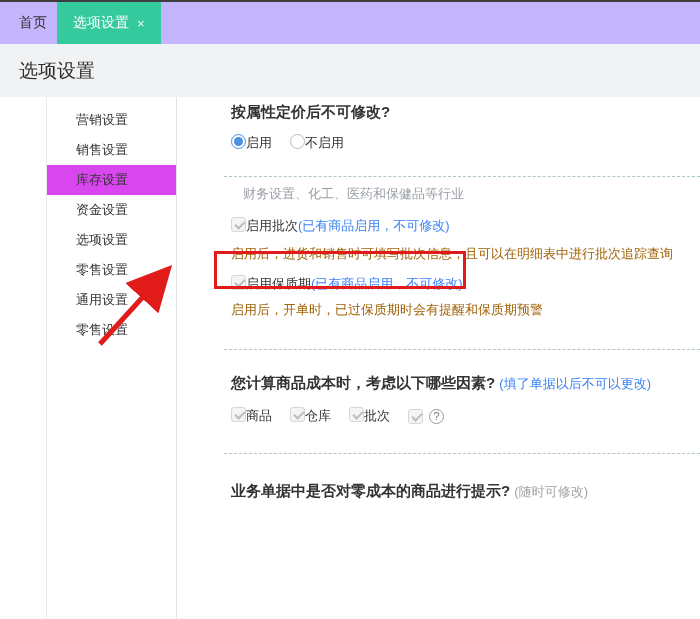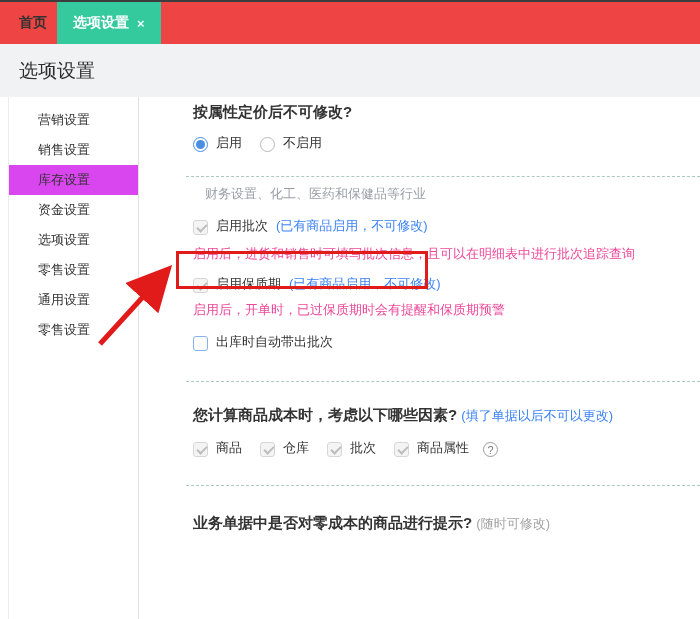"首页" .tabbar { background: #ef4444 -> #c4b5fd; font-weight: bold -> none }
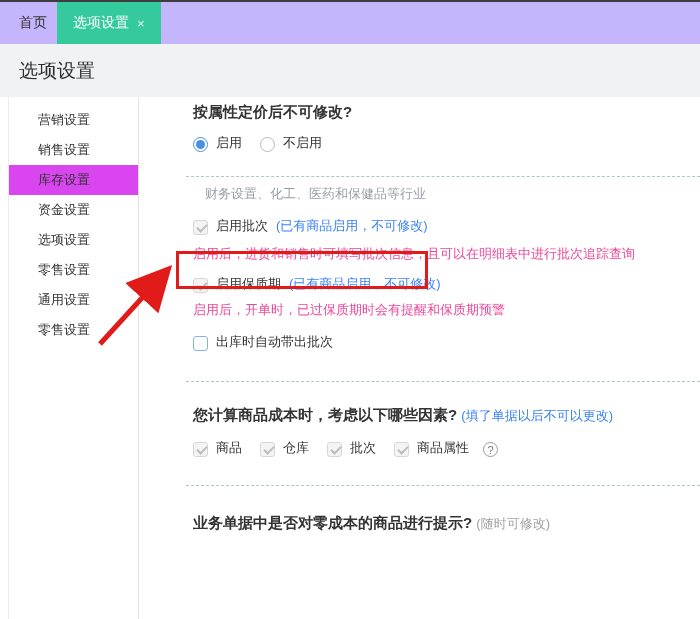"营销设置" .main { margin-left: none -> 38px }
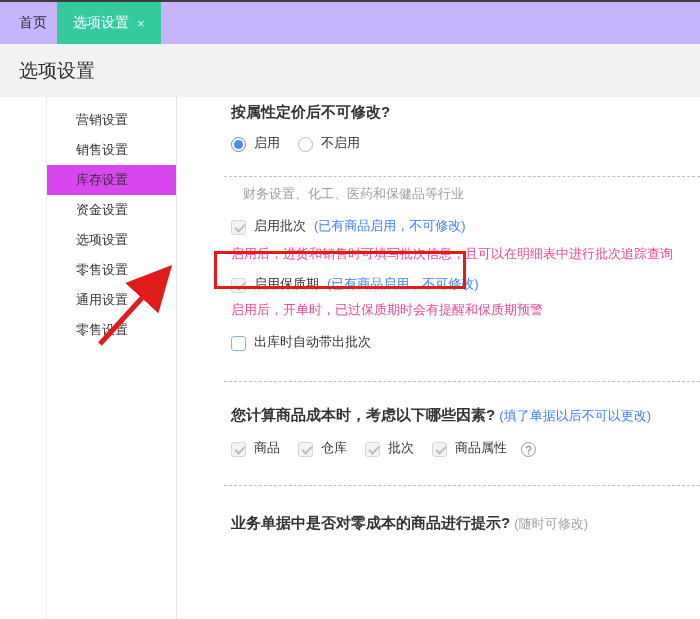"启用" .row { align-items: flex-end -> flex-start; gap: 8px -> none }
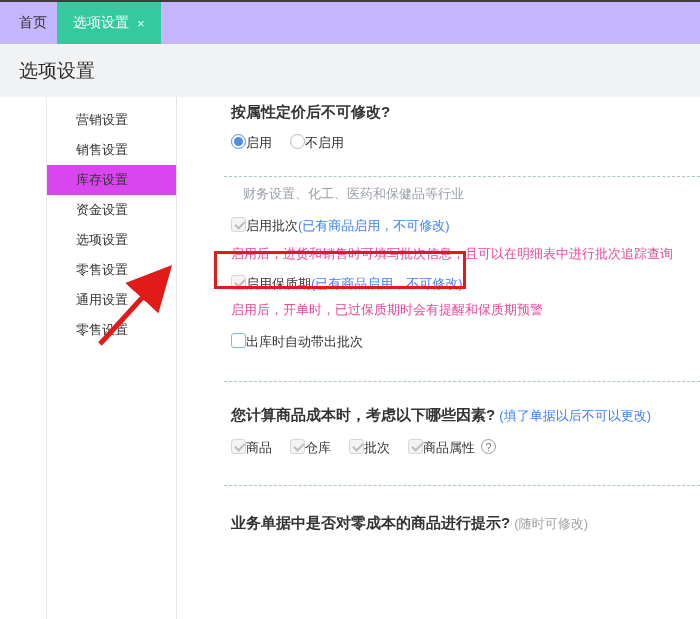"启用后，进货和销售时可填写批次信息，且可以在明细表中进行批次追踪查询" .help-text { color: #ec4899 -> #a16207 }
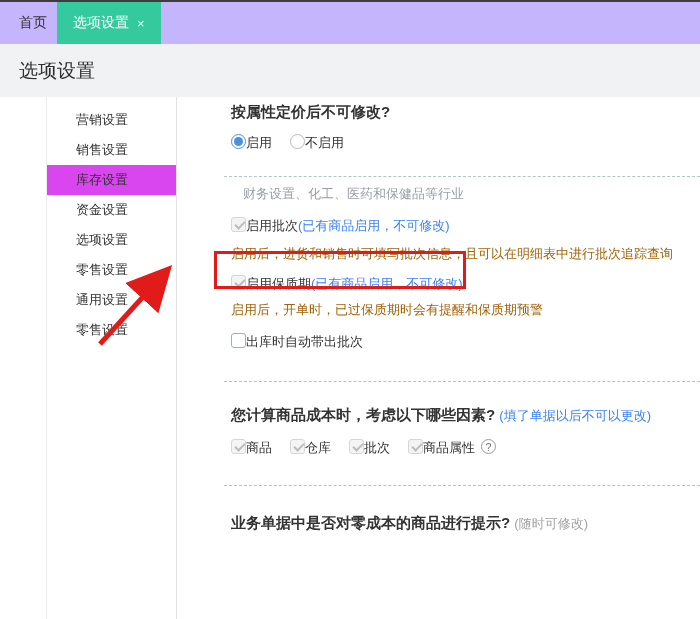"出库时自动带出批次" div.row { html: <div> <span></span> <span>出库时自动带出批次</span> </div> -> none }
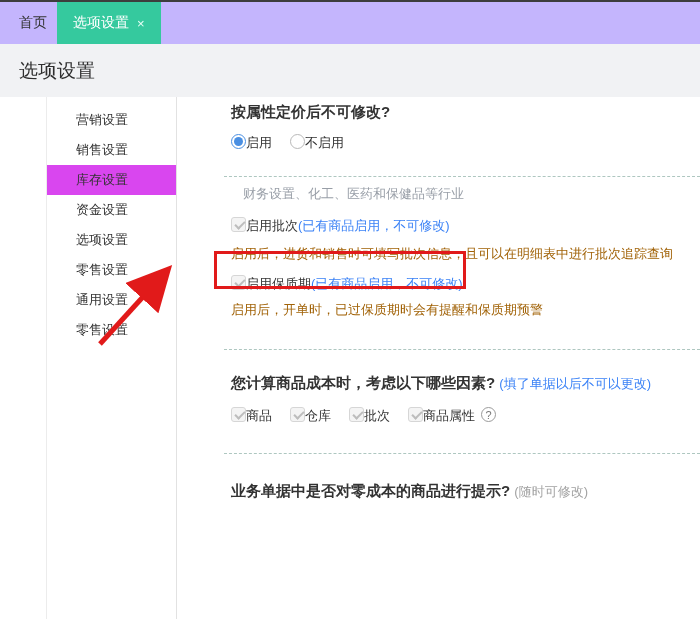"商品属性" span.lbl { html: <span>商品属性</span> -> none }
